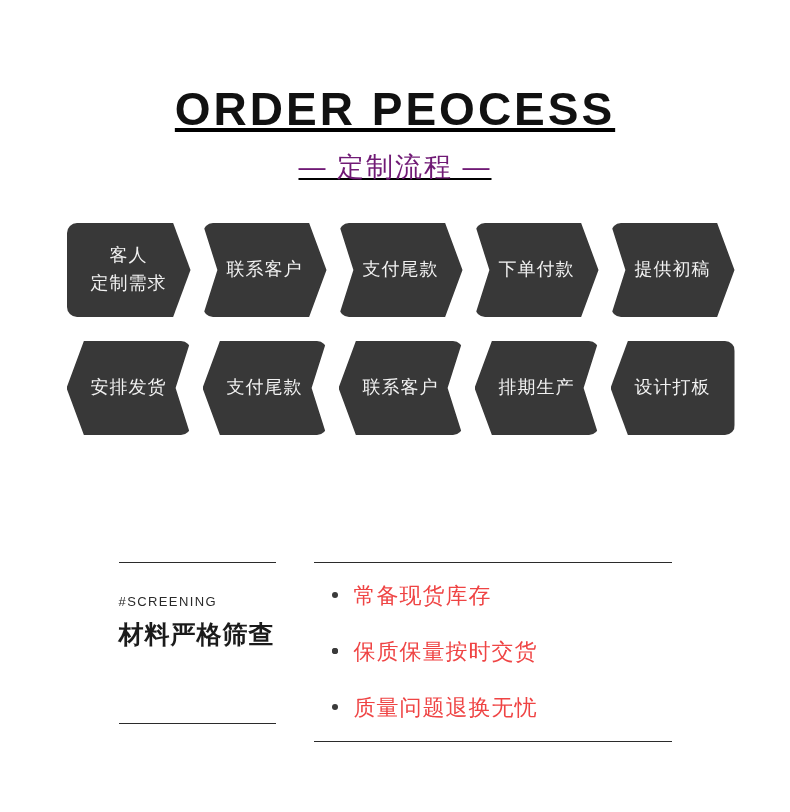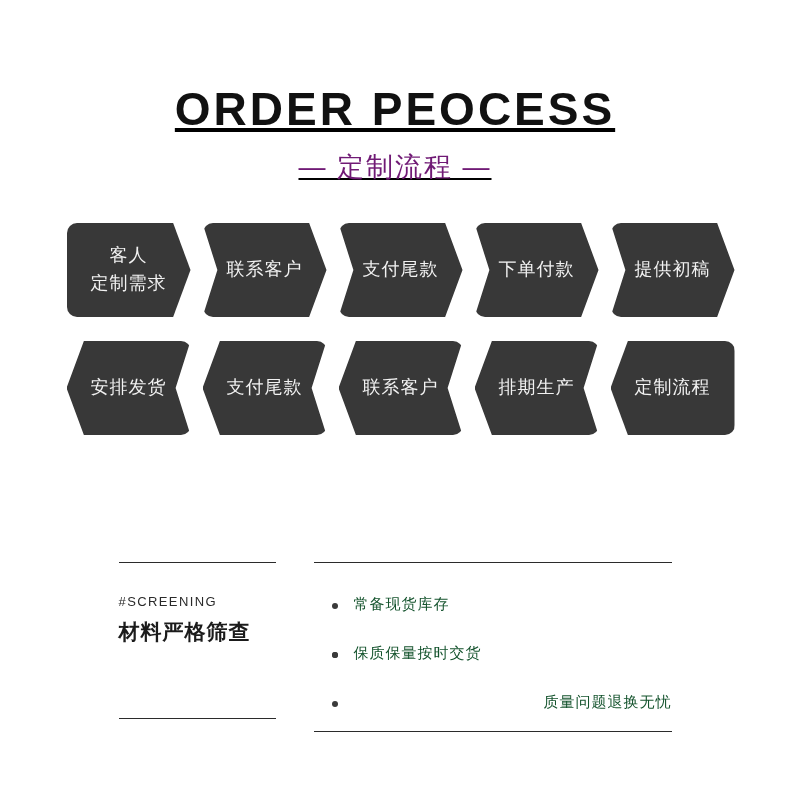"定制流程" span.ln { text: 定制流程 -> 设计打板 }
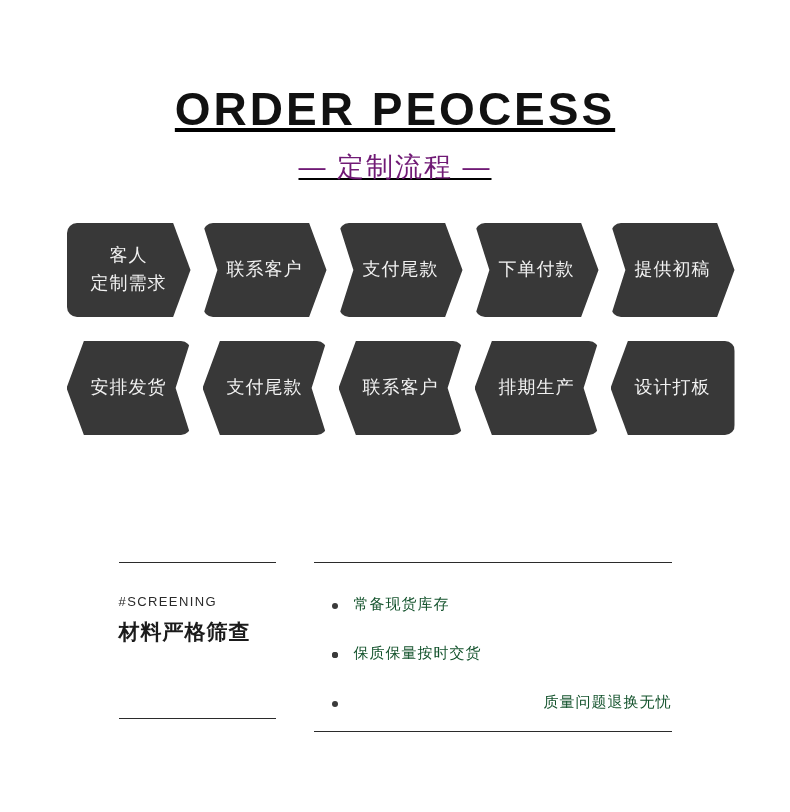"常备现货库存" .bullets li { color: #14532d -> #ef4444; font-size: 15px -> 22px; margin-top: 11px -> none }
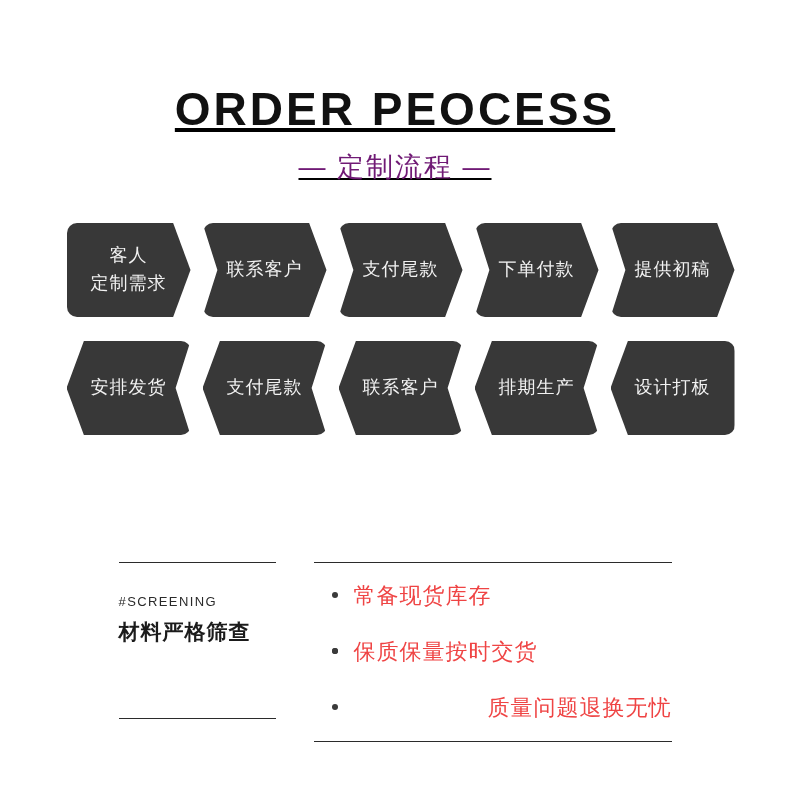"材料严格筛查" .left-heading { font-size: 21px -> 25px }
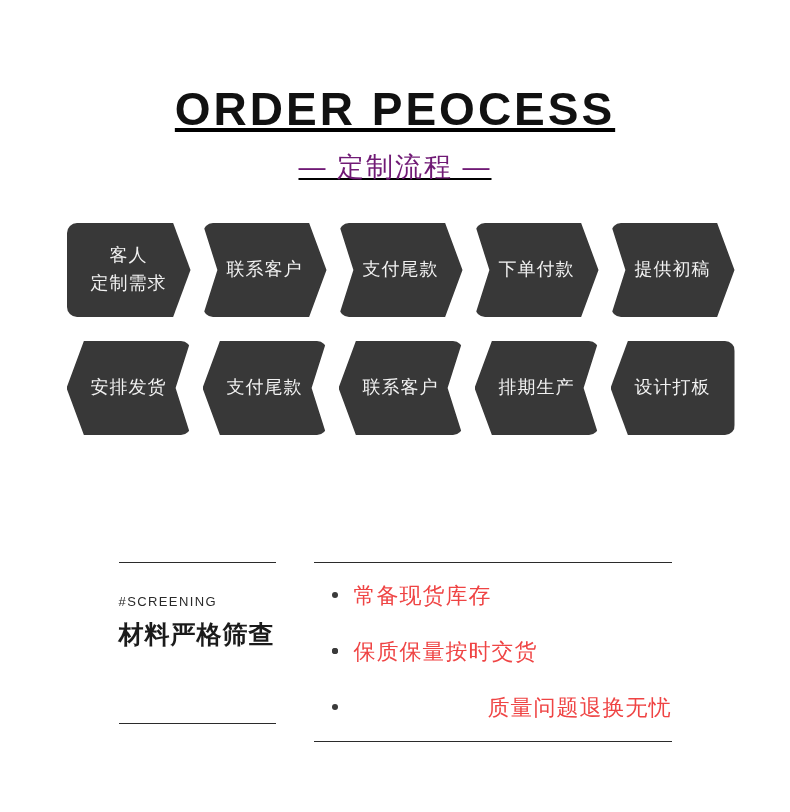"质量问题退换无忧" .bullets li:last-child { text-align: right -> none }
